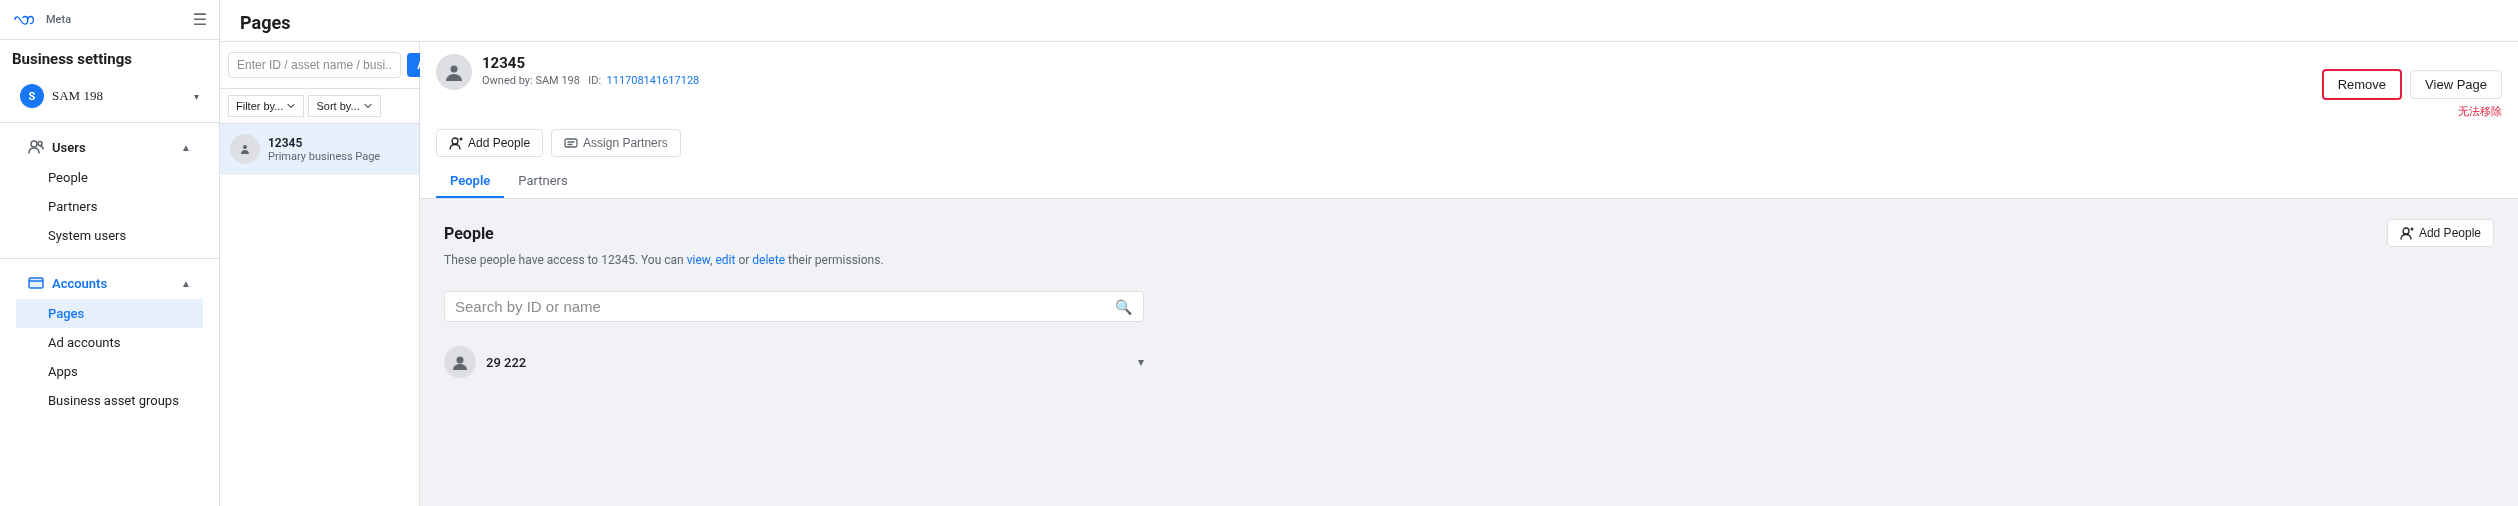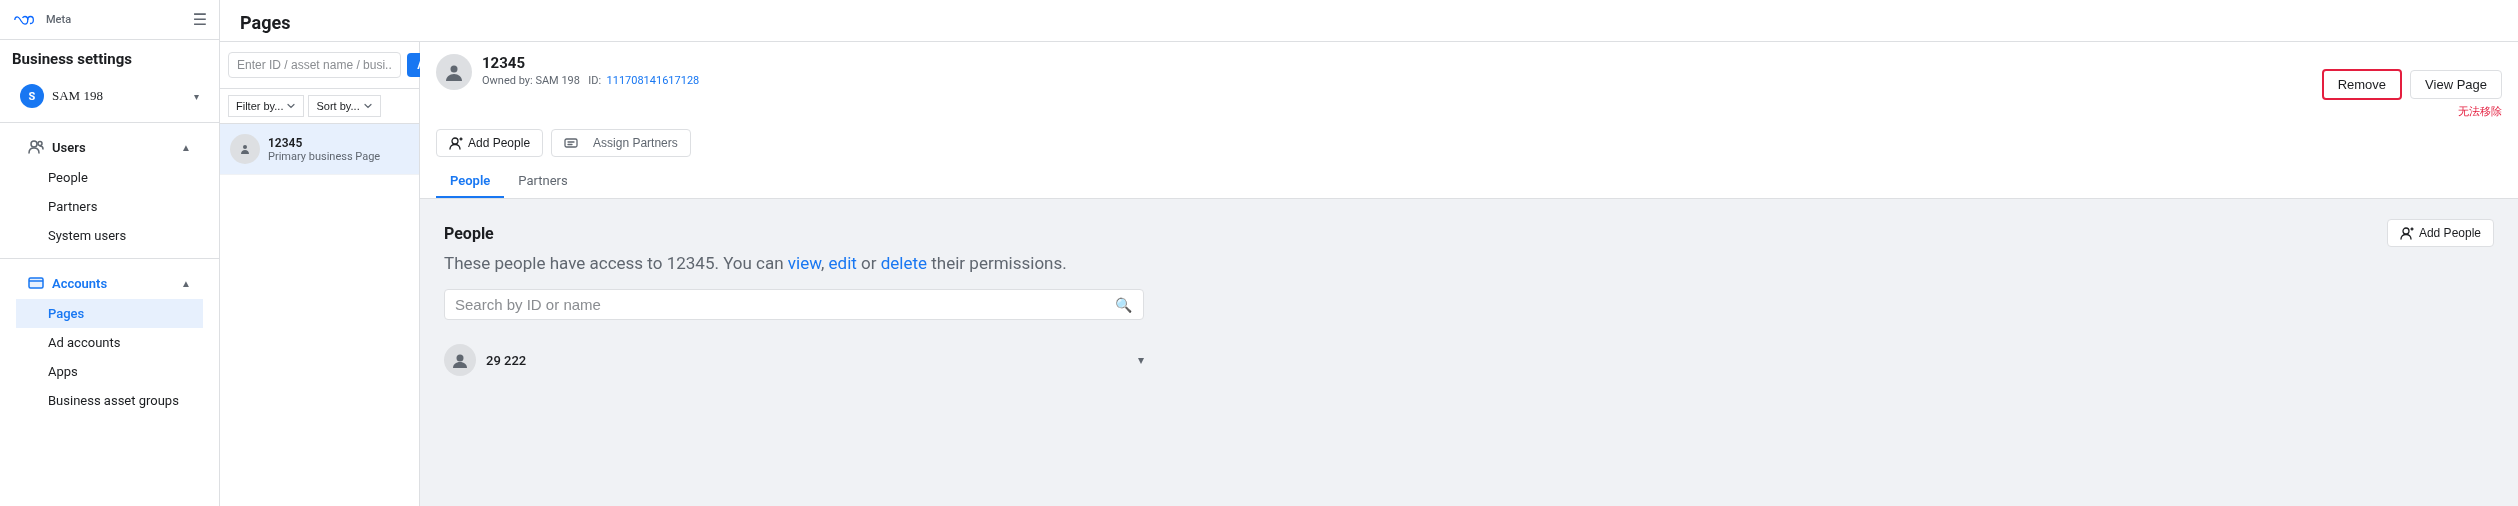"Assign Partners" .assign-partners-btn { gap: 15px -> 5px }
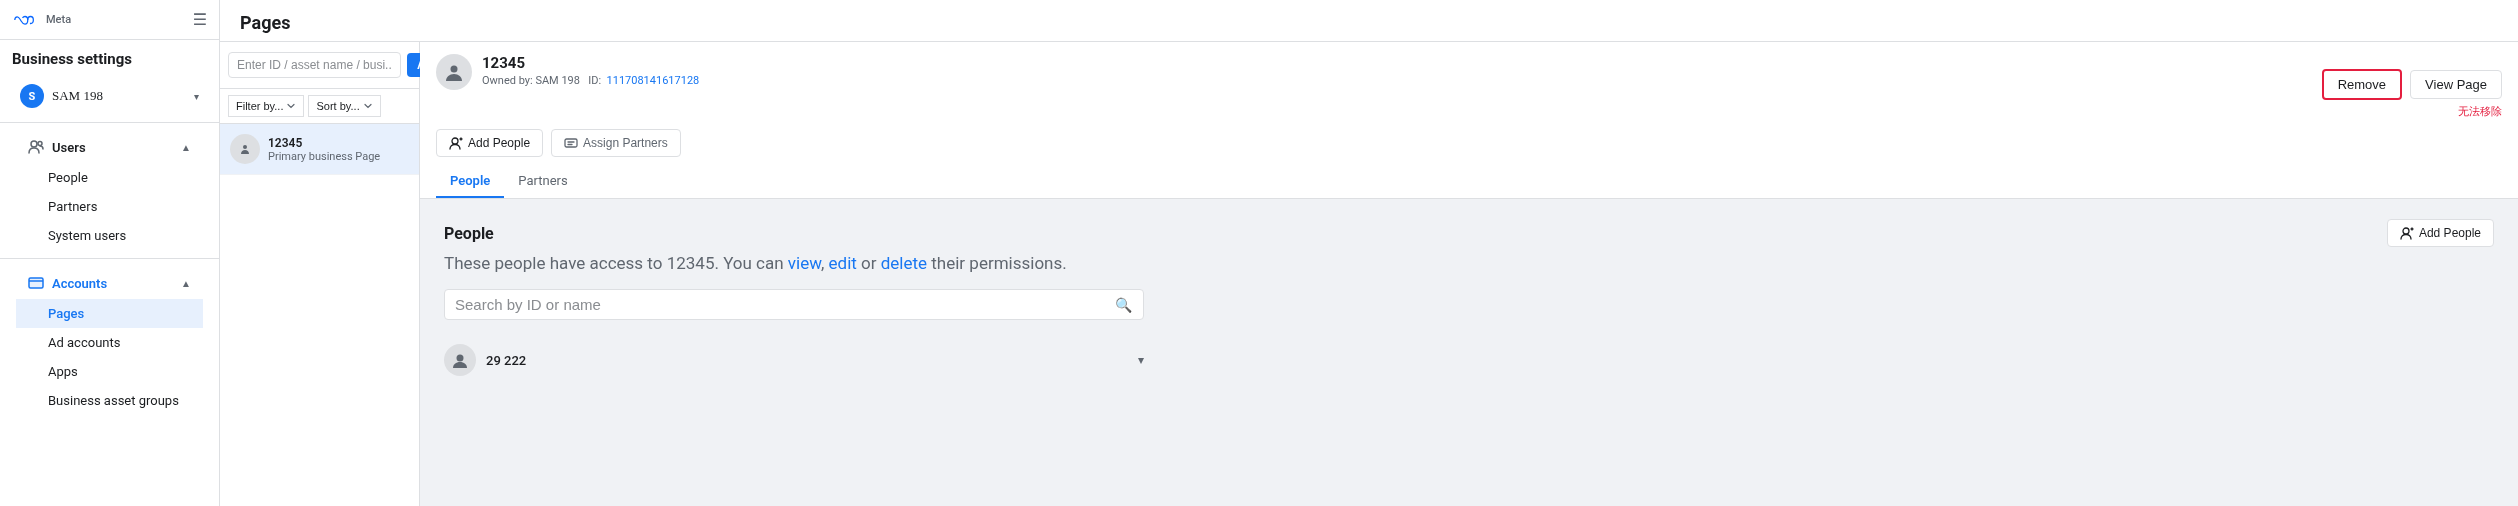"These people have access to" .people-desc { font-size: 17px -> 12px; margin-bottom: 16px -> 24px }
